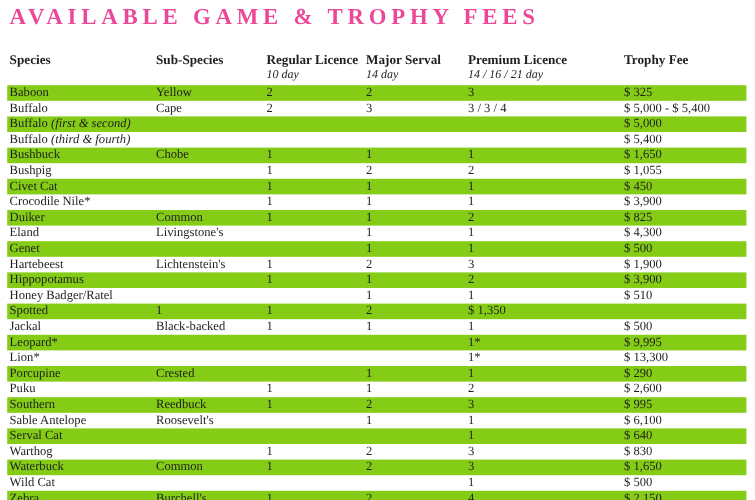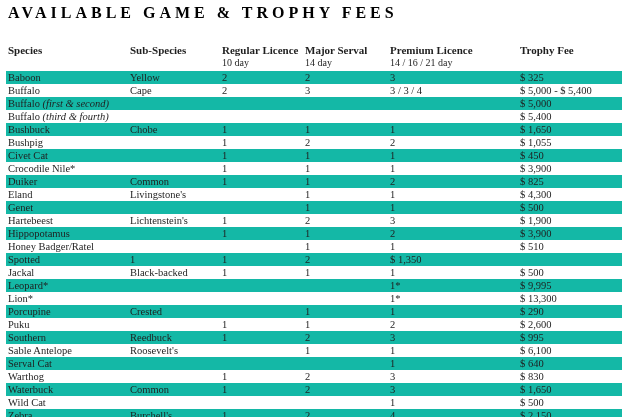"AVAILABLE GAME & TROPHY FEES" .title { color: #000000 -> #ec4899; font-size: 16px -> 19px }
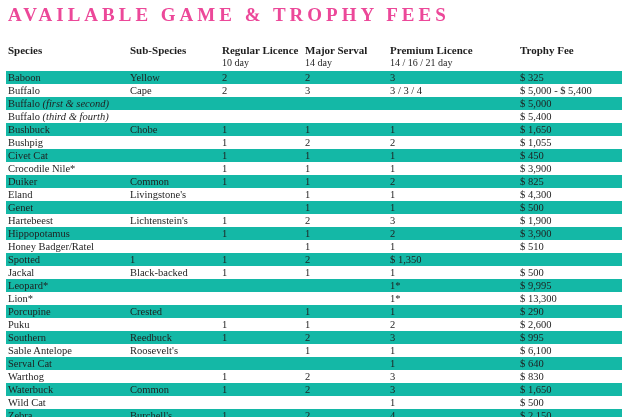"10 day" .th-sub { font-style: none -> italic }
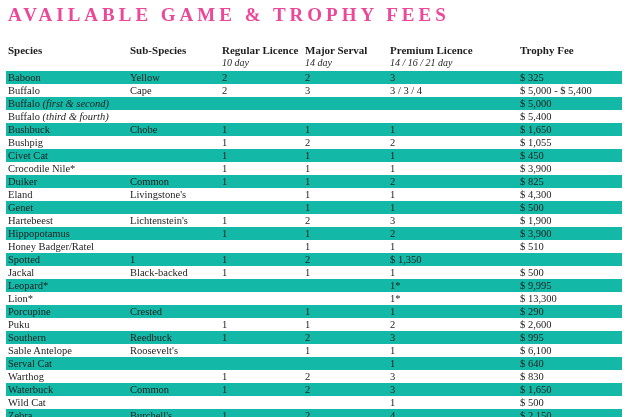"Baboon" .row.shaded { background: #14b8a6 -> #84cc16 }
